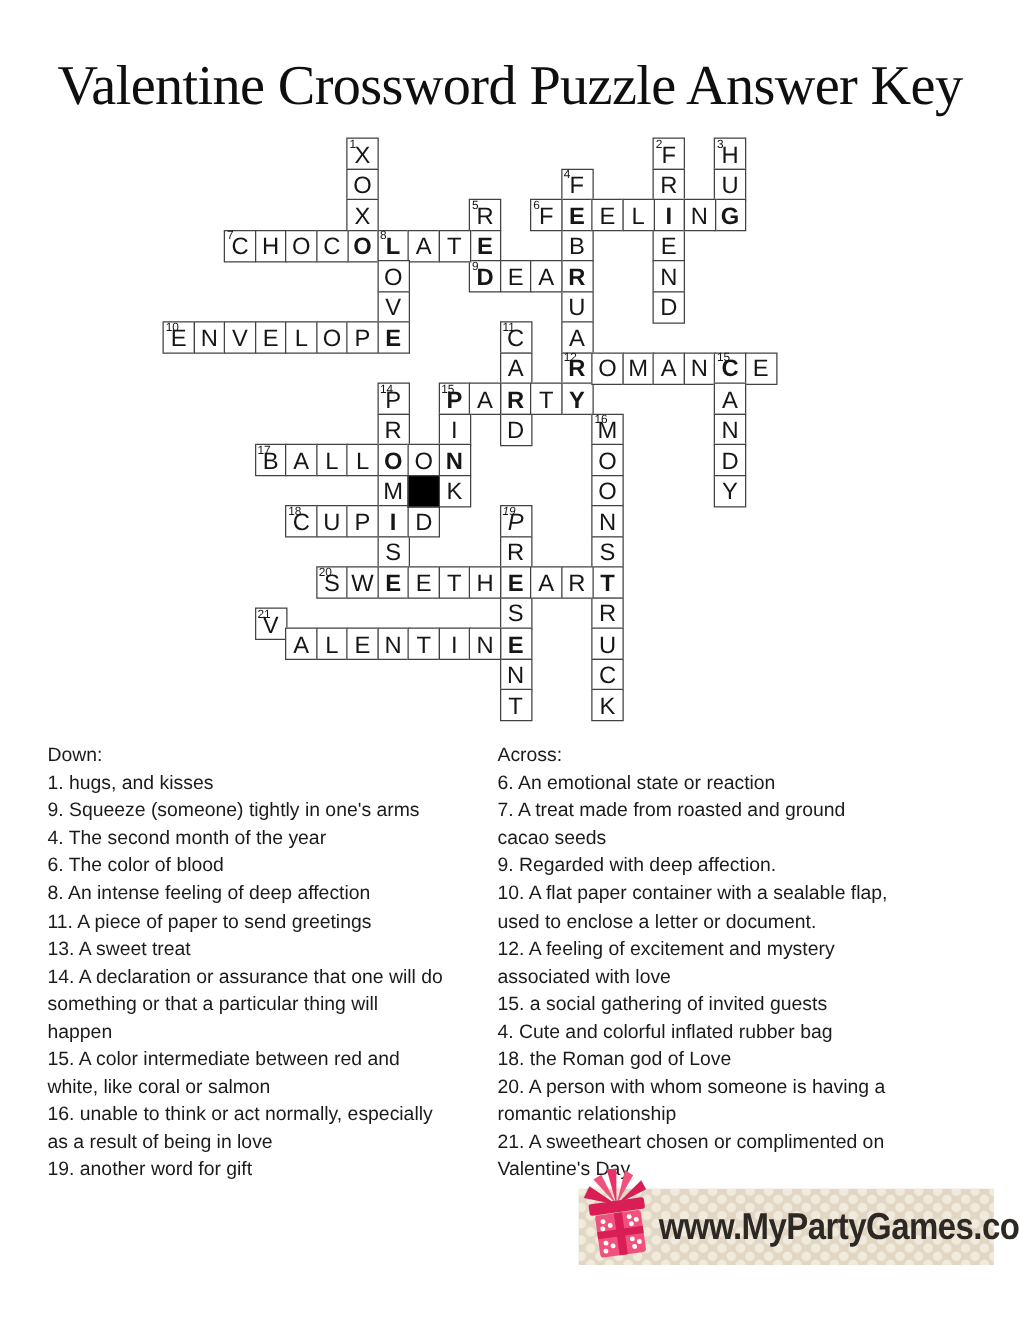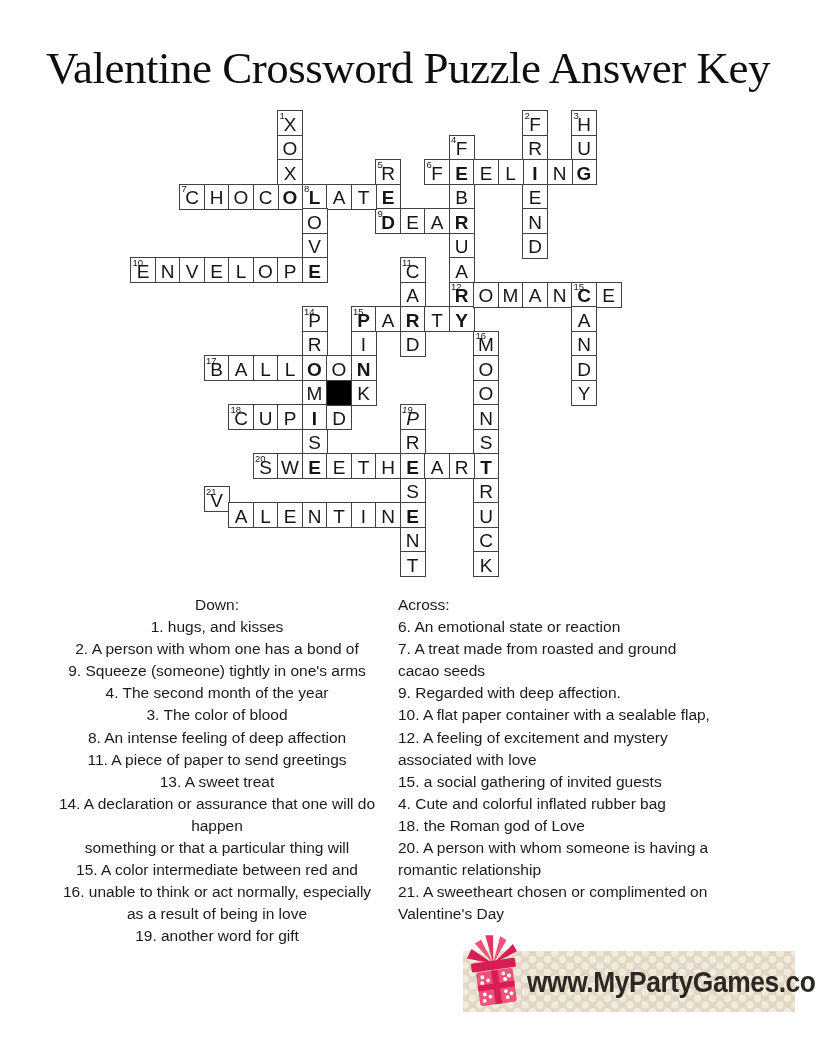"Down:" #down-col { text-align: center -> none }
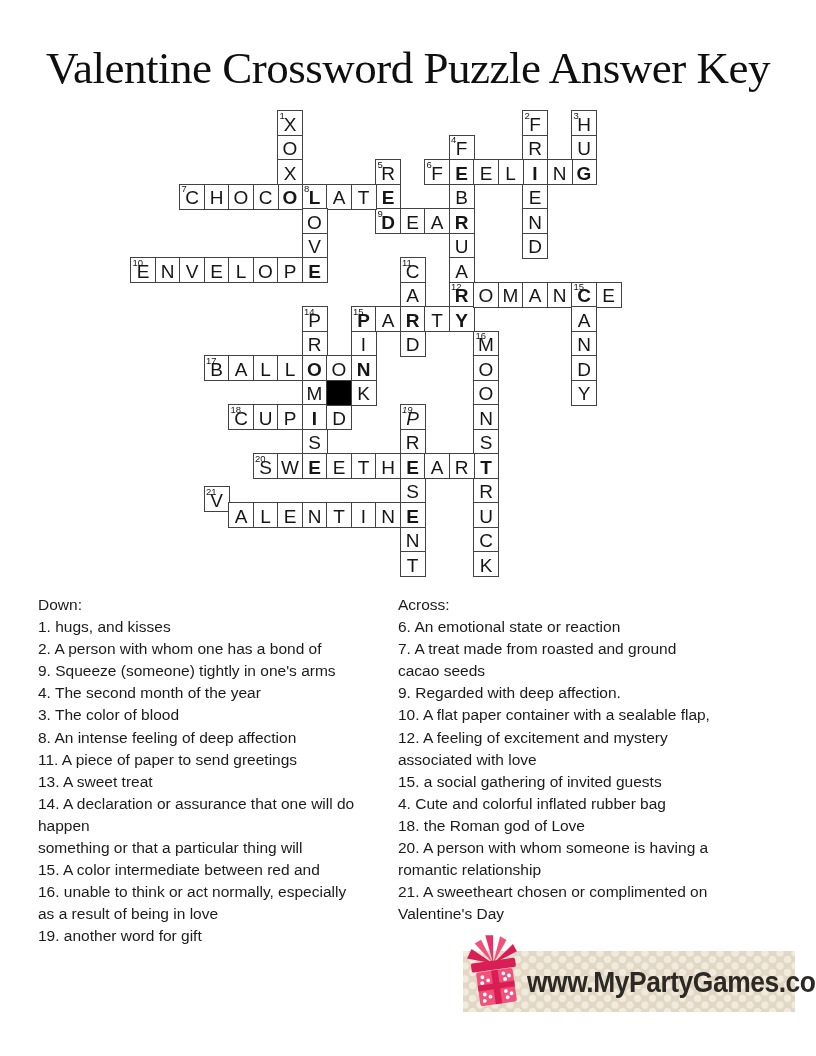"2. A person with whom" div.clue-line { html: <div>2. A person with whom one has a bond of</div> -> none }
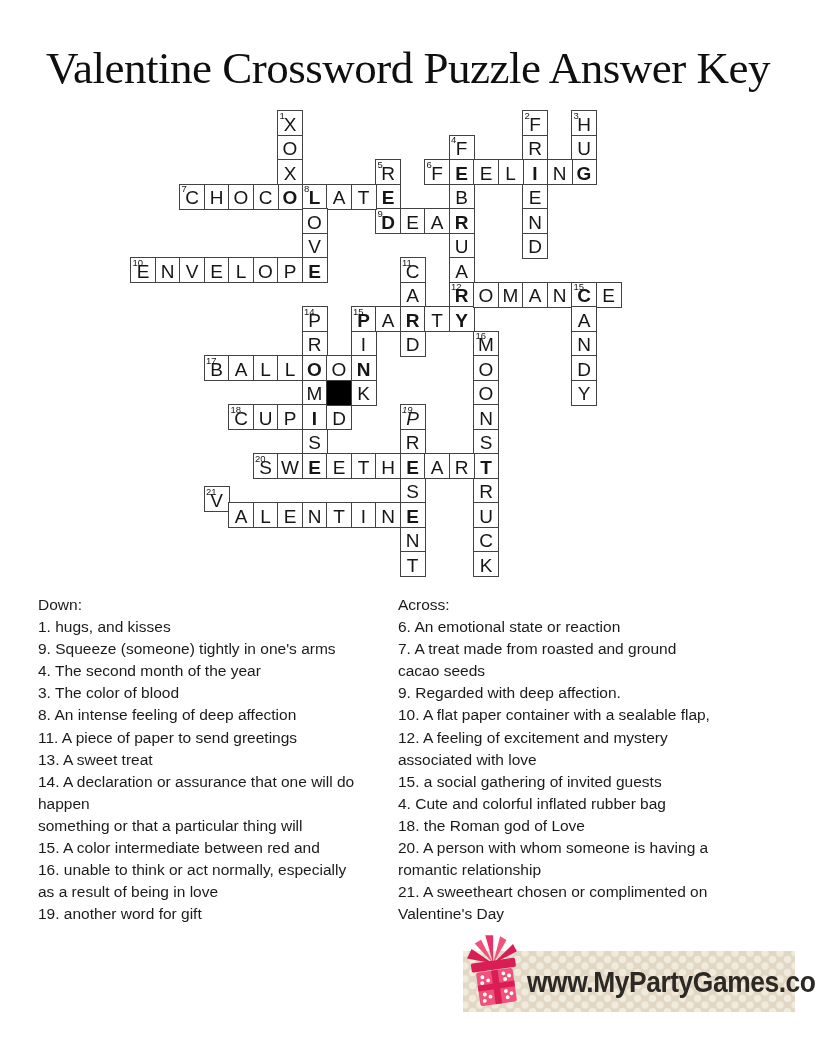"3. The color of blood" div.clue-line { text: 3 -> 6 }
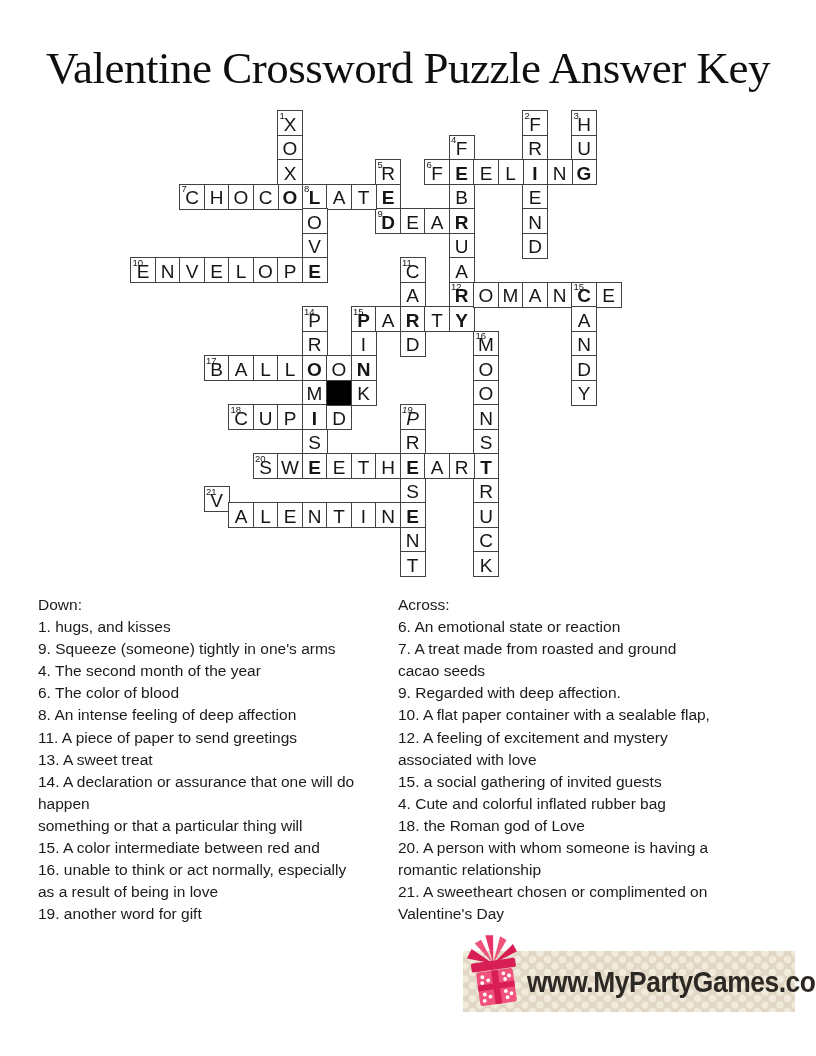"used to enclose a letter" div.clue-line { html: none -> <div>used to enclose a letter or document.</div> }
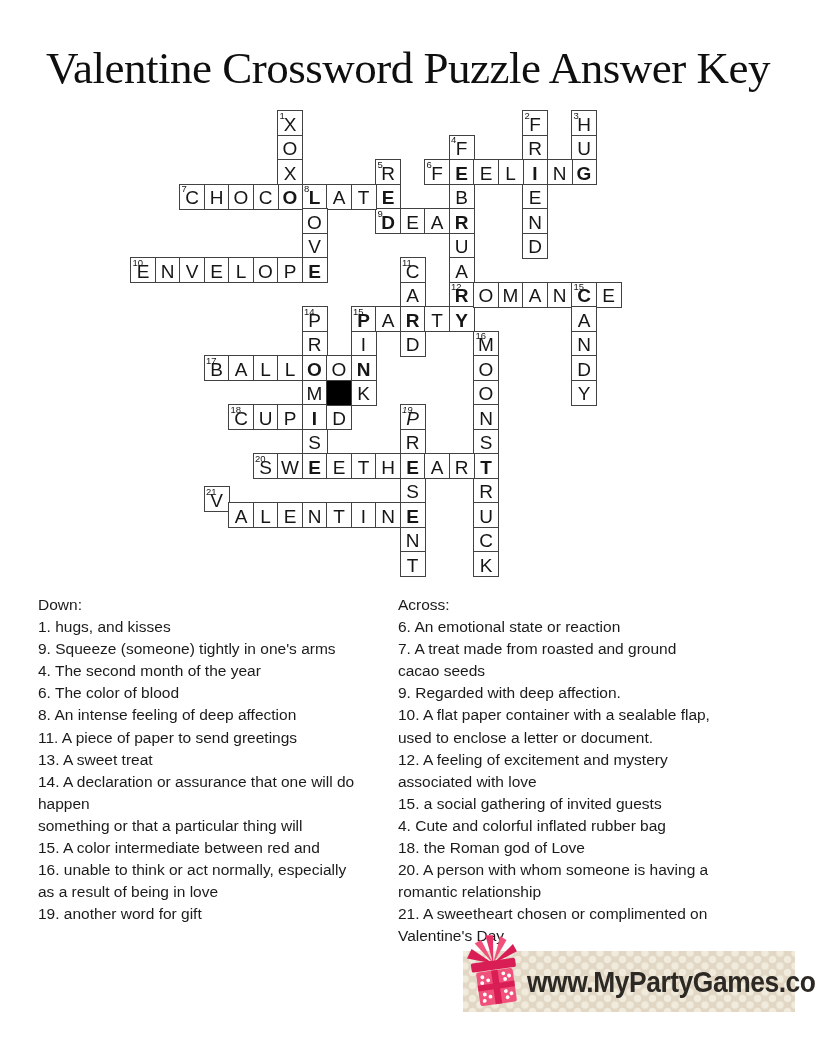"happen" div.clue-line { order: before "something or that a particular" -> after "something or that a particular" }
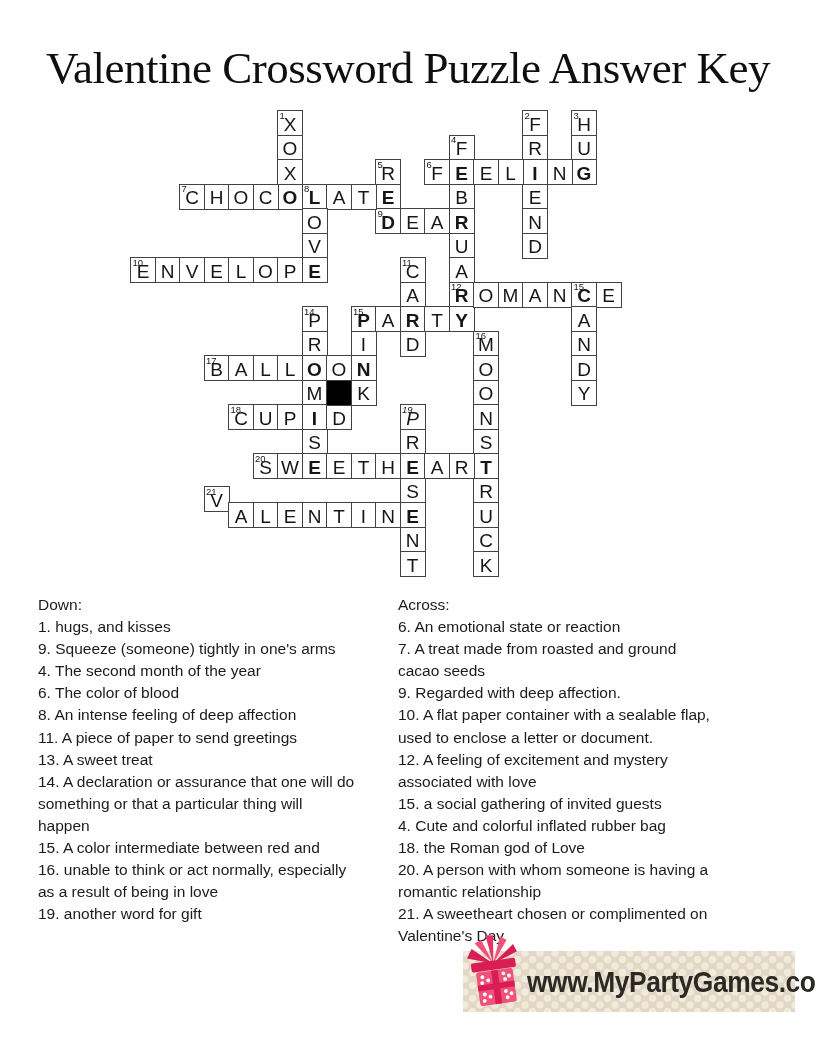"white, like coral or salmon" div.clue-line { html: none -> <div>white, like coral or salmon</div> }
